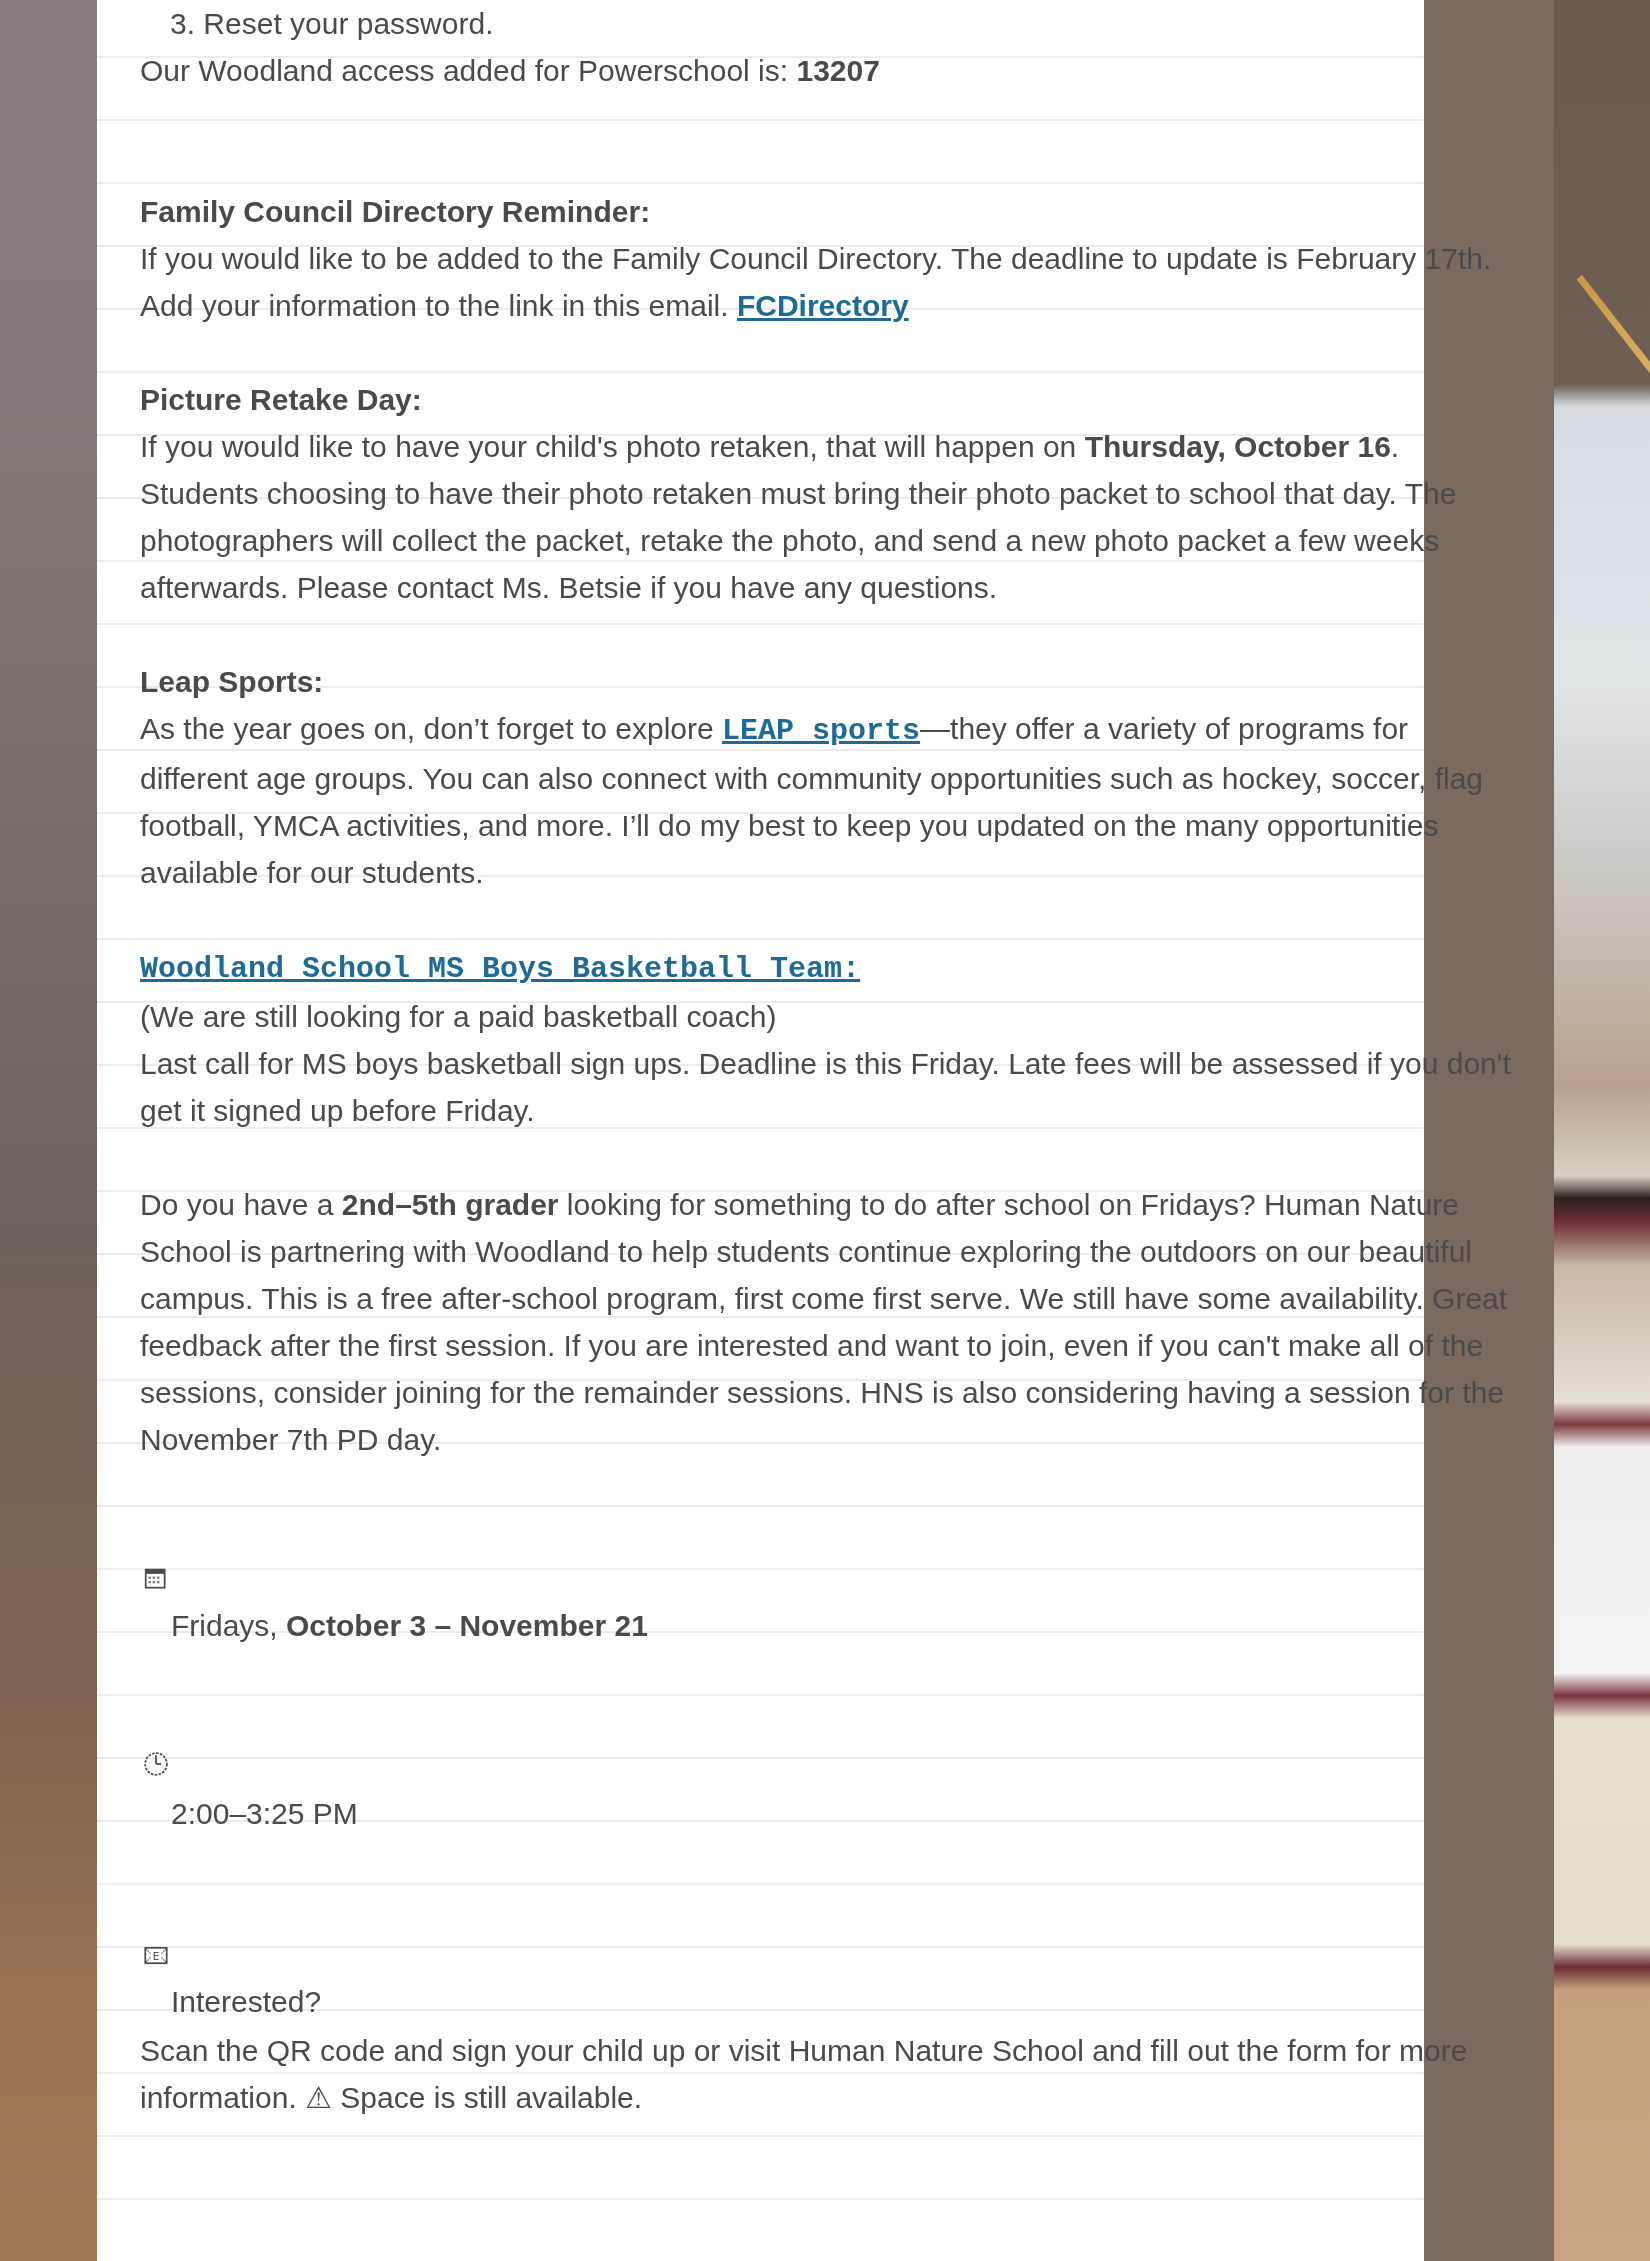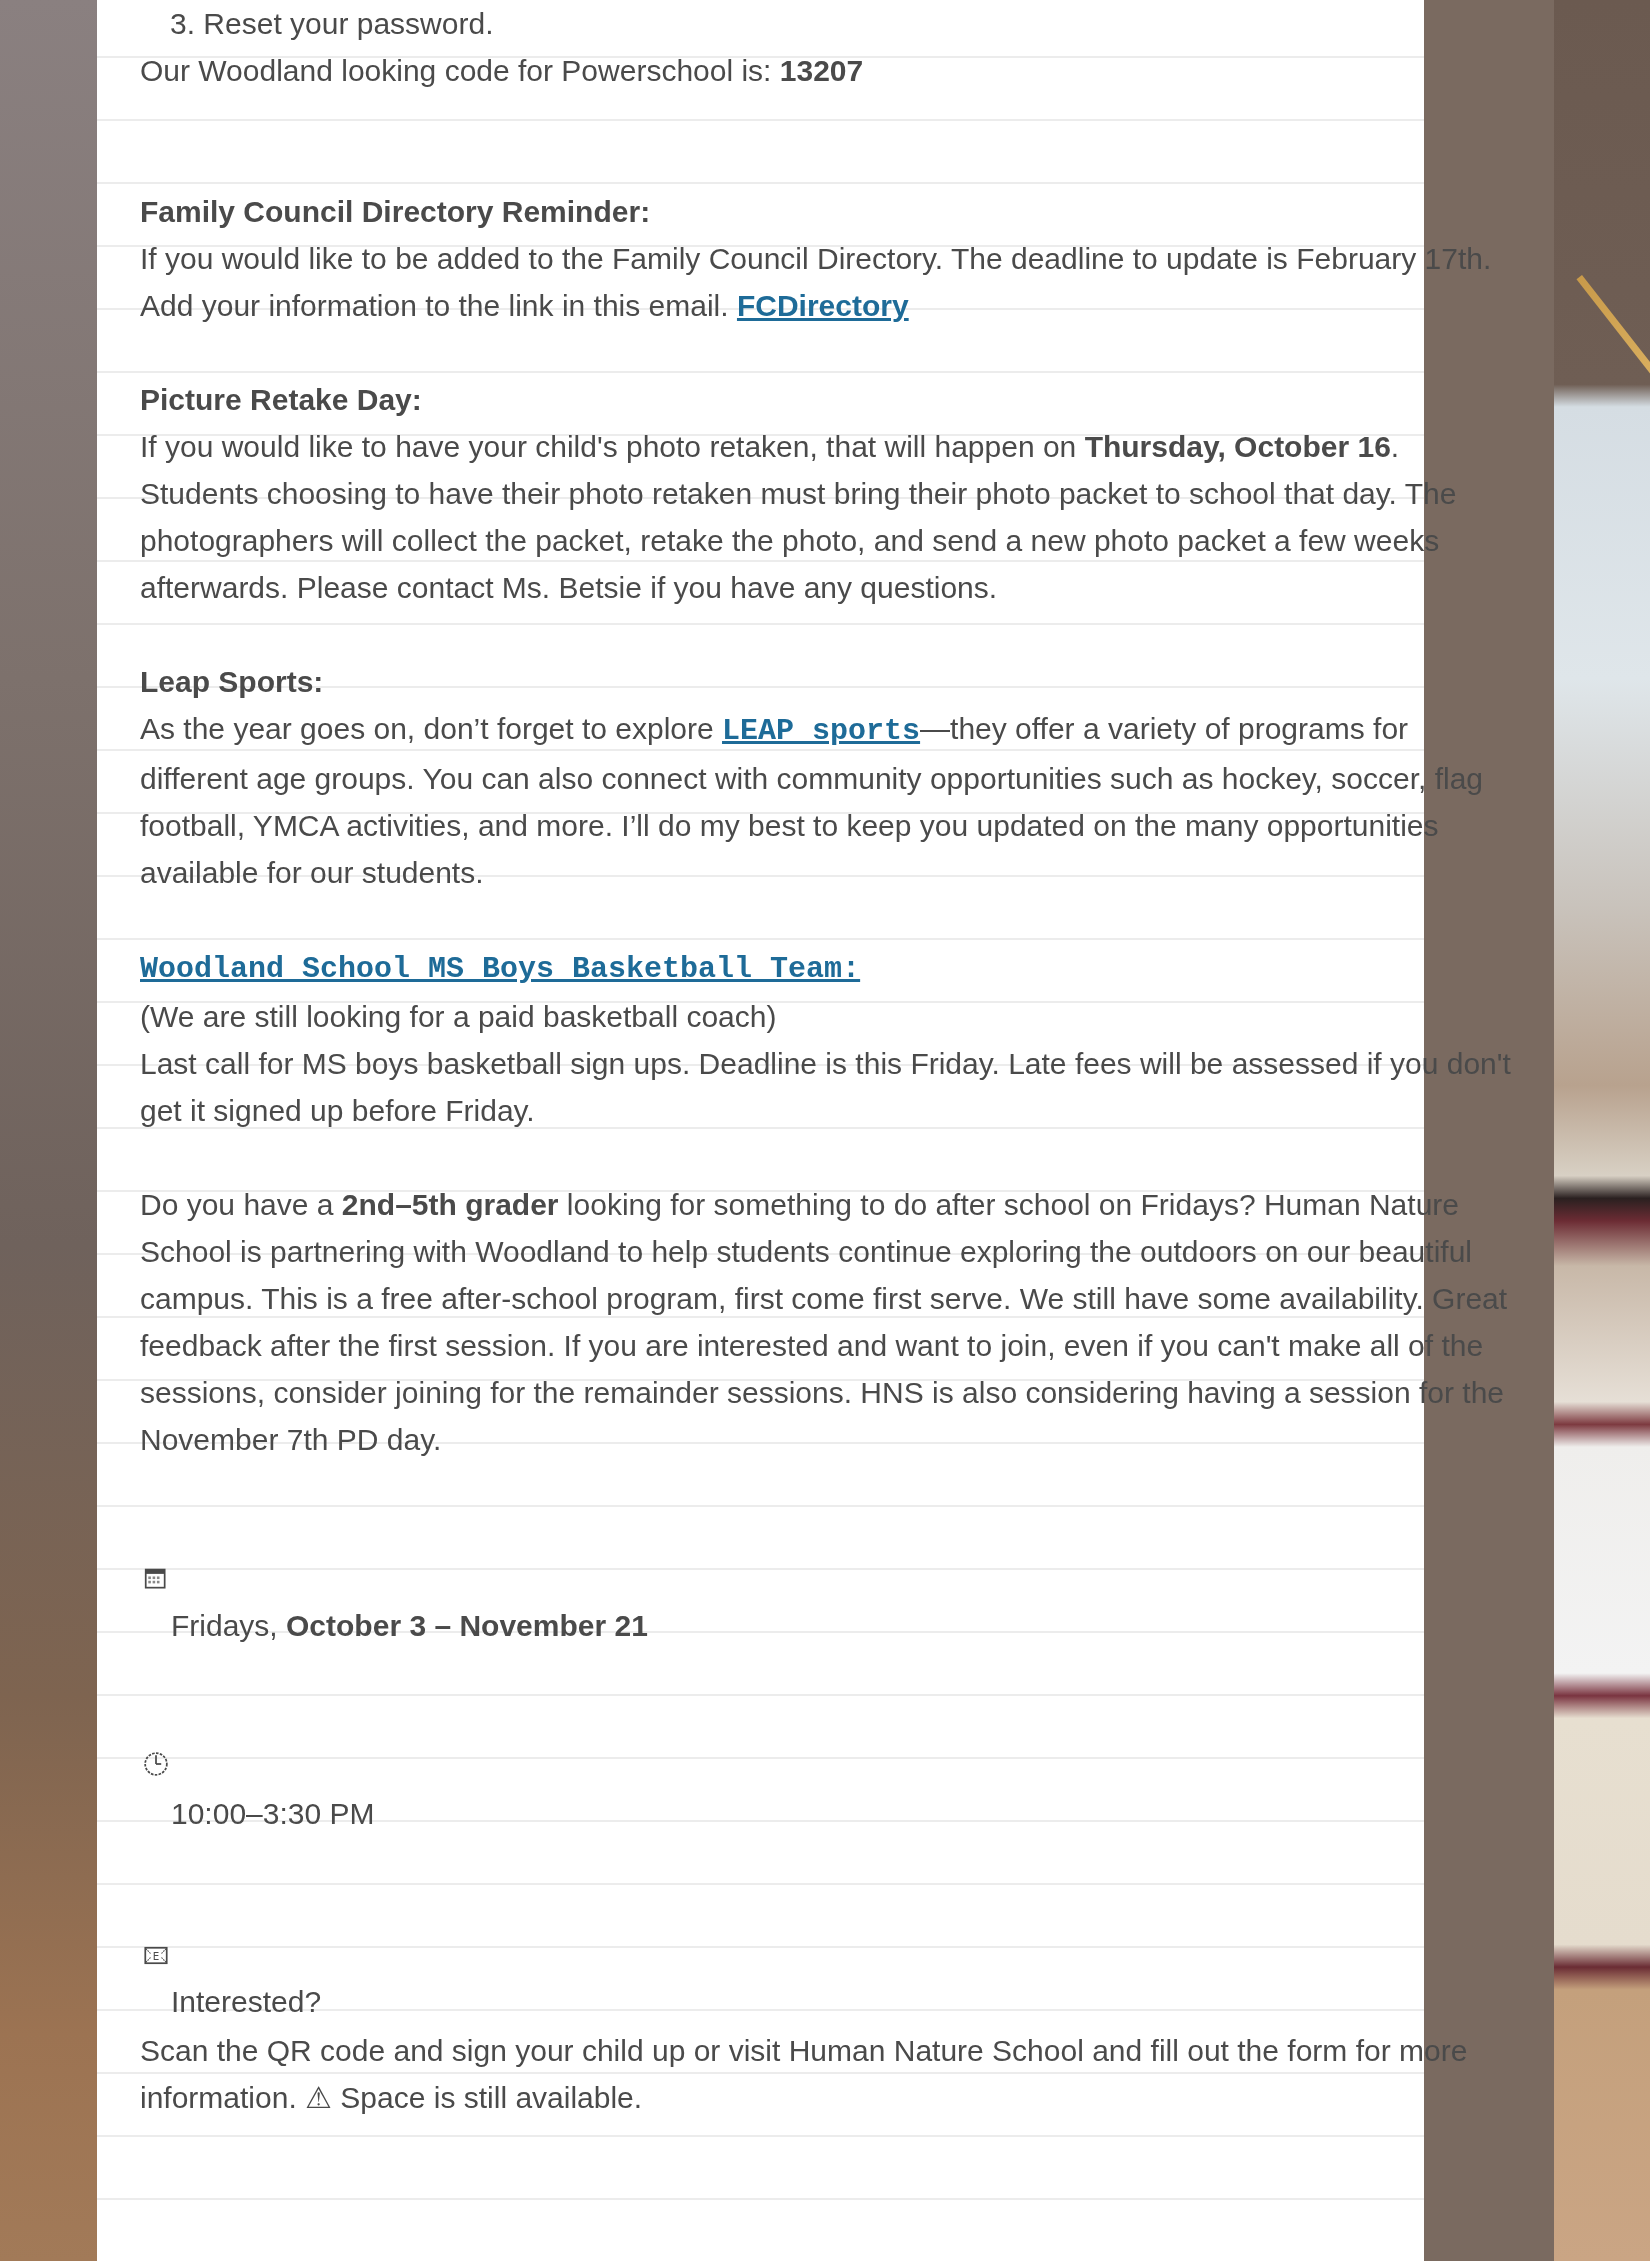"Our Woodland looking code for" span { text: looking code -> access added }
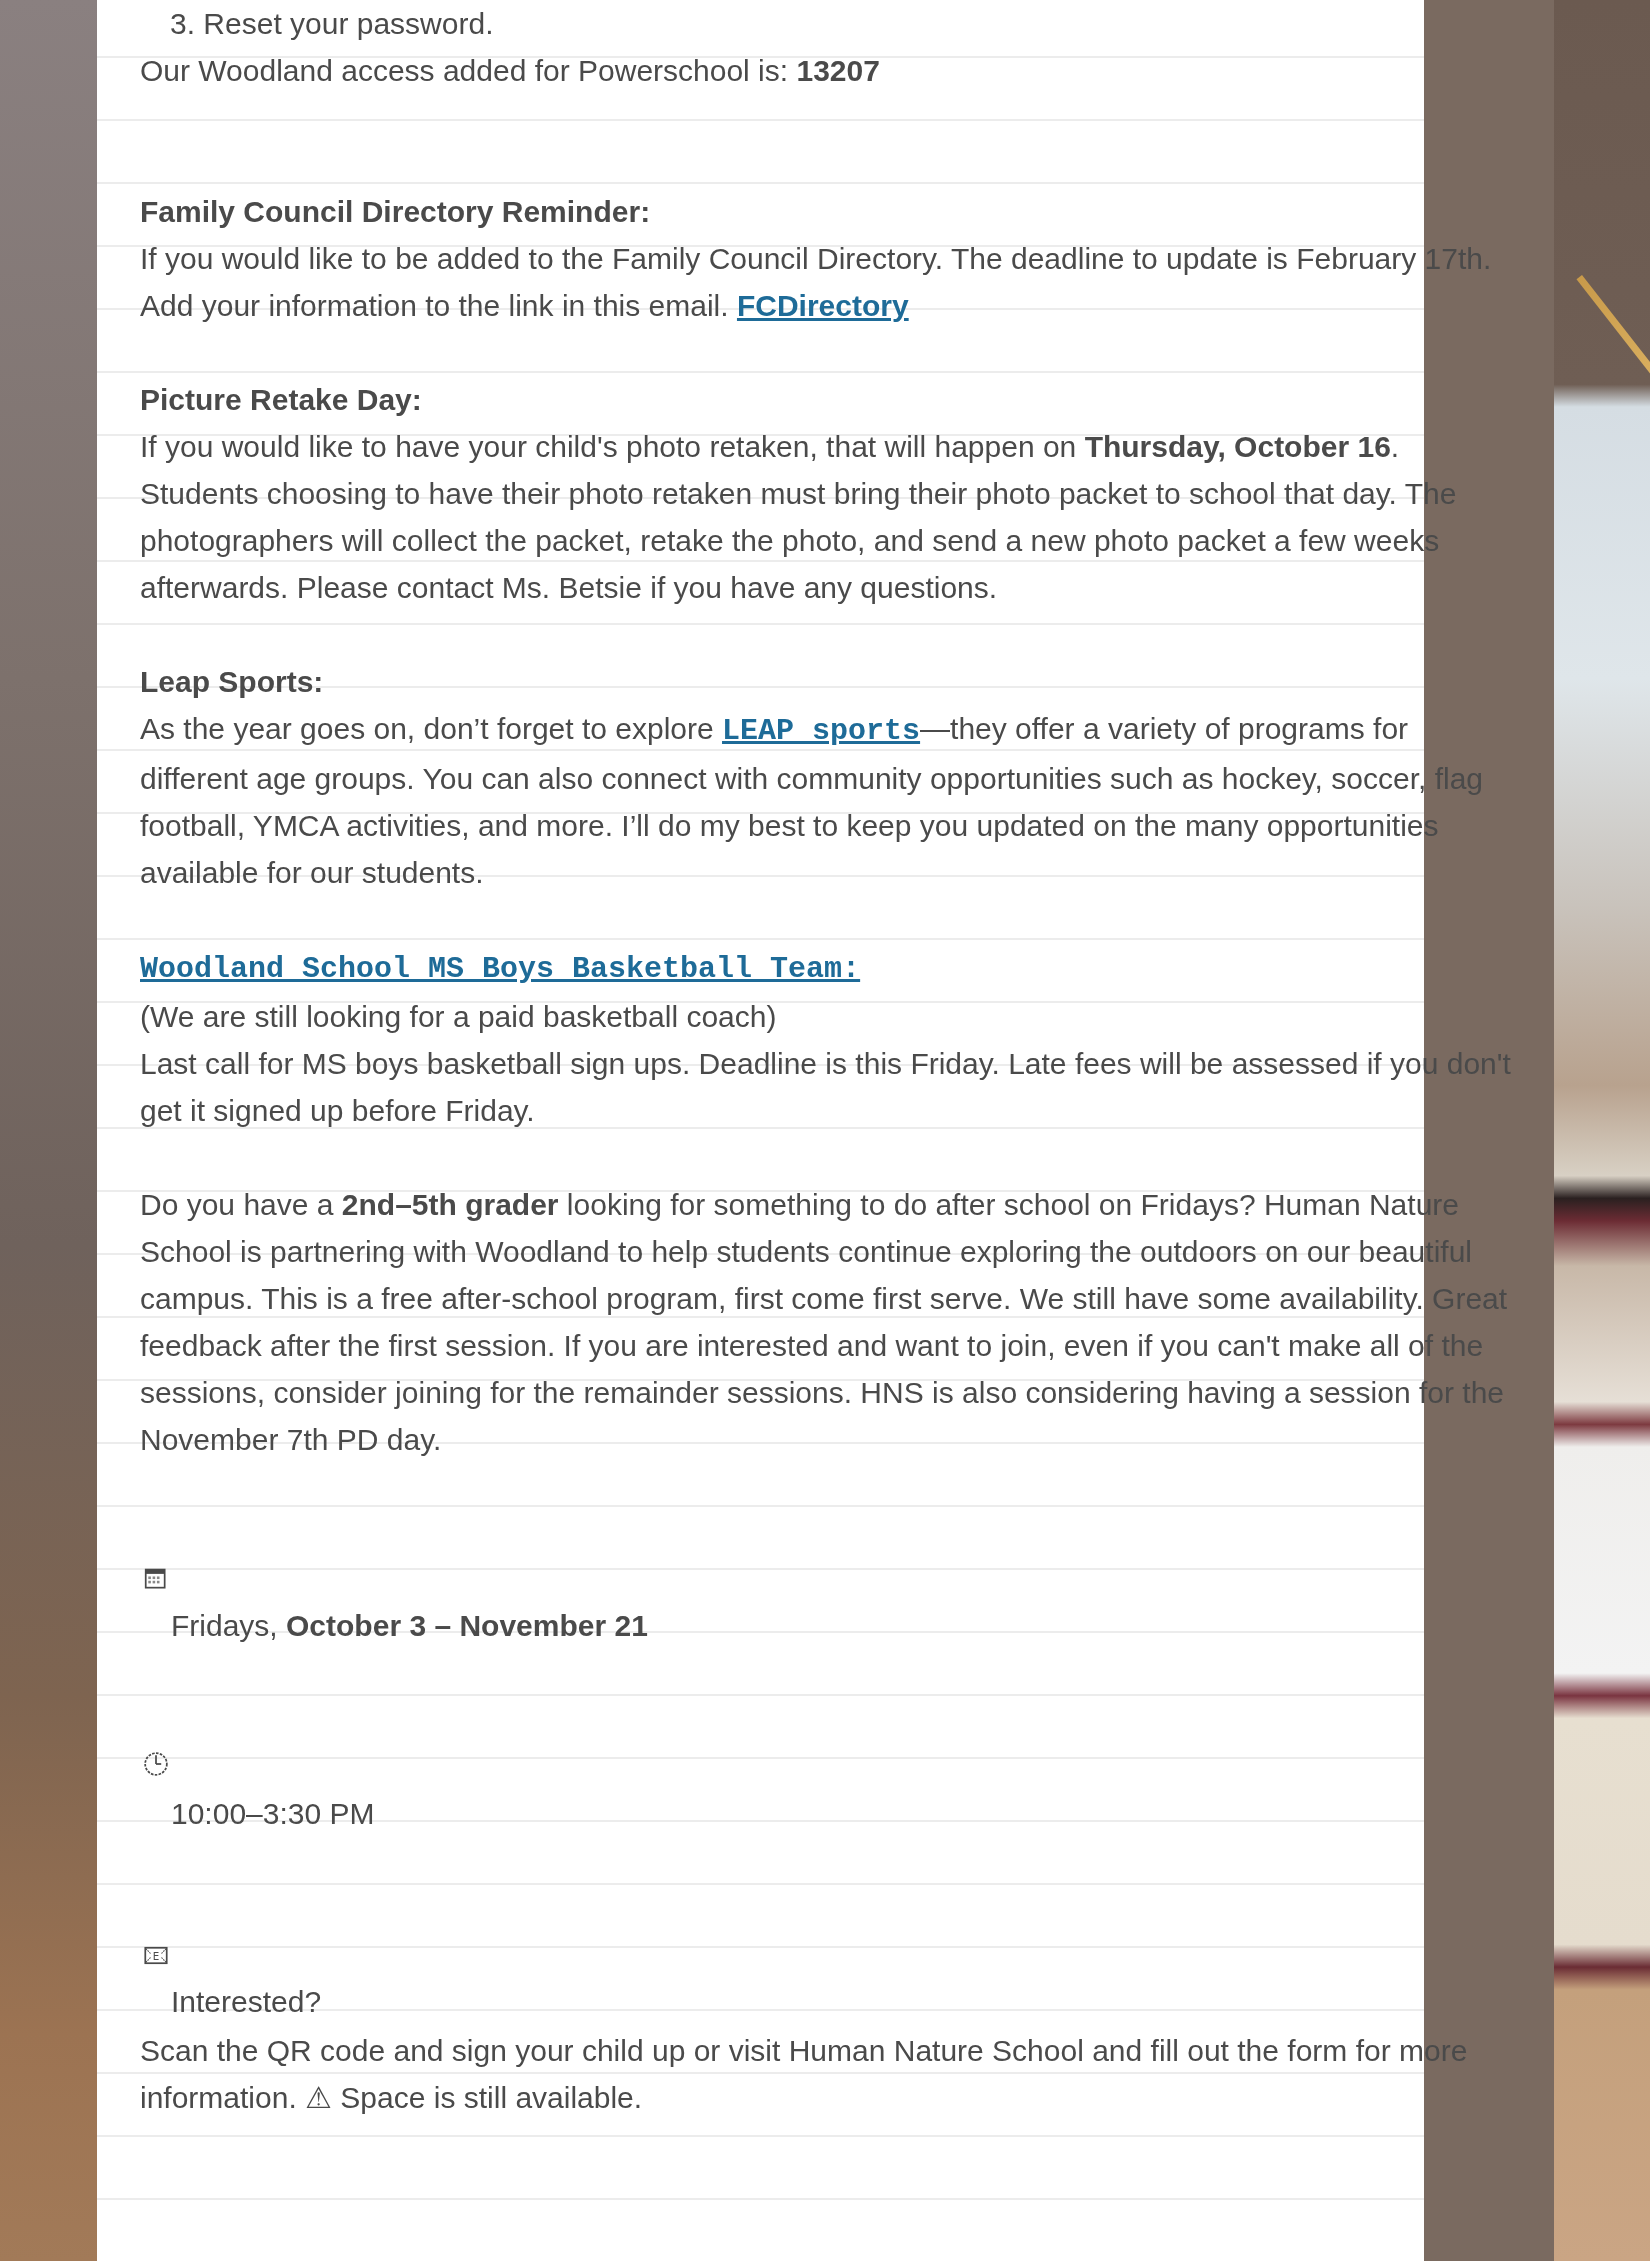"10:00–3:30 PM" span { text: 10:00–3:30 -> 2:00–3:25 }
